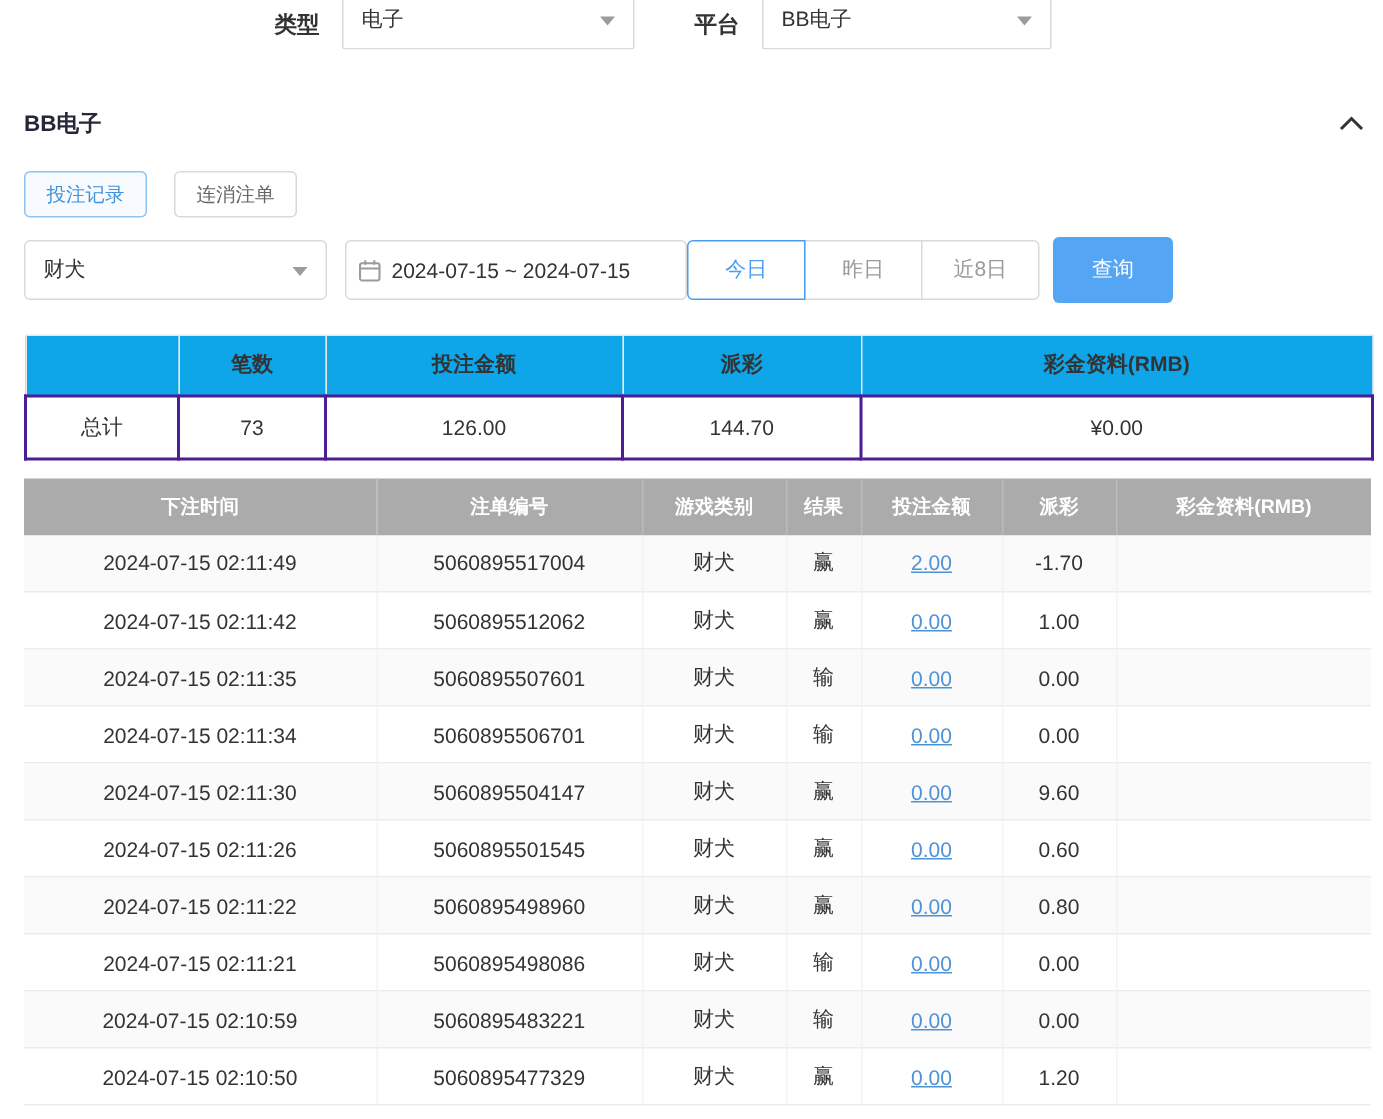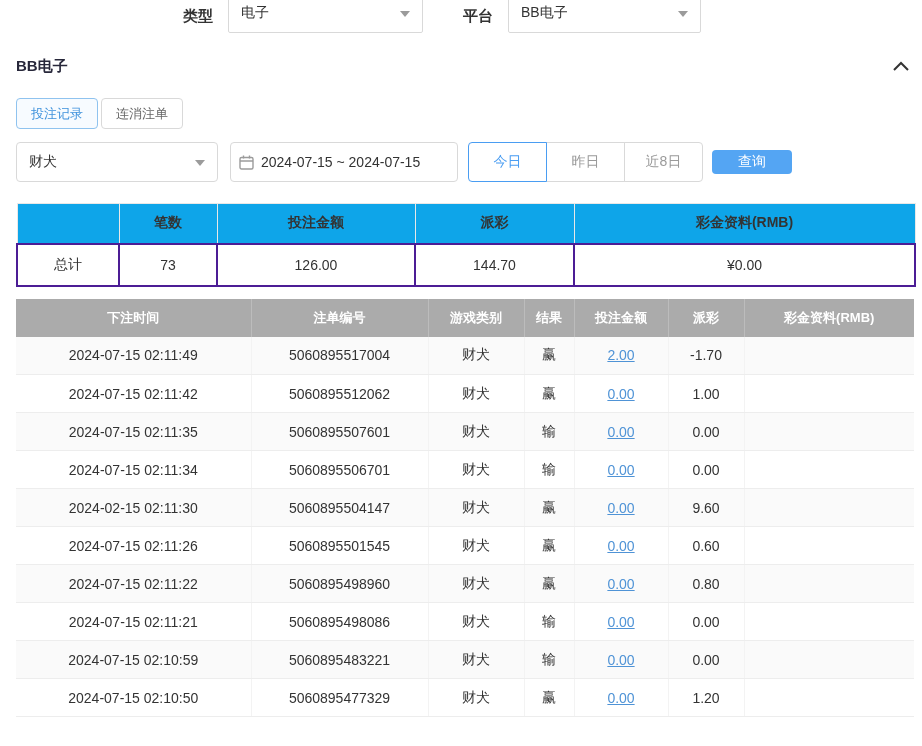"类型" .top-row { margin-bottom: 24px -> 40px }
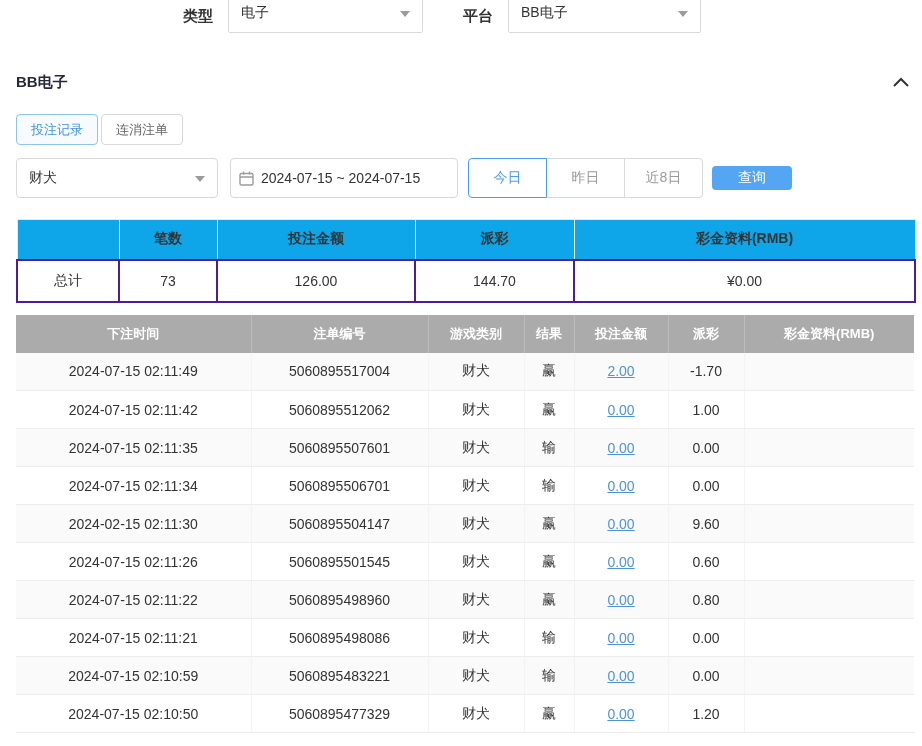"投注记录" .tab { margin-right: 3px -> 18px }
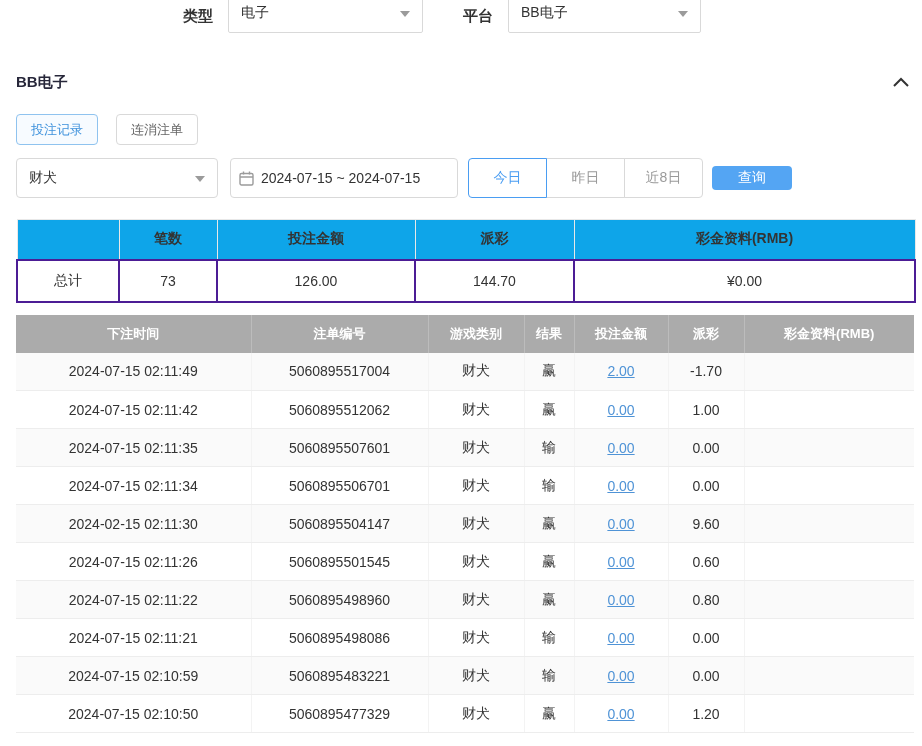"今日" .quick-group { margin-left: 10px -> none }
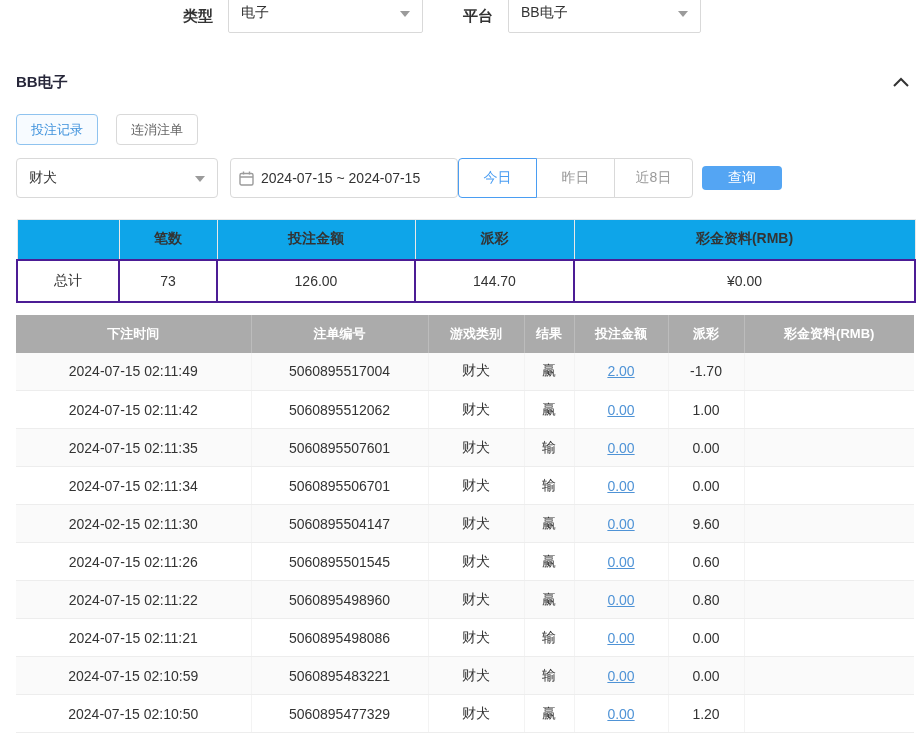"查询" .search-btn { height: 24px -> 44px }
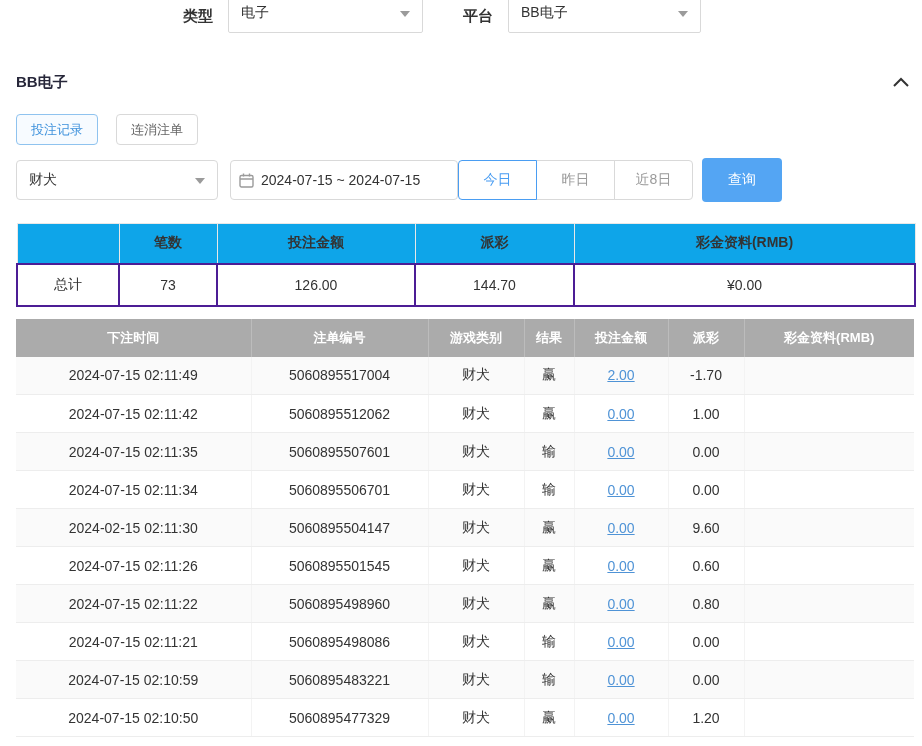"2024-02-15 02:11:30" td { text: 2024-02-15 -> 2024-07-15 }
